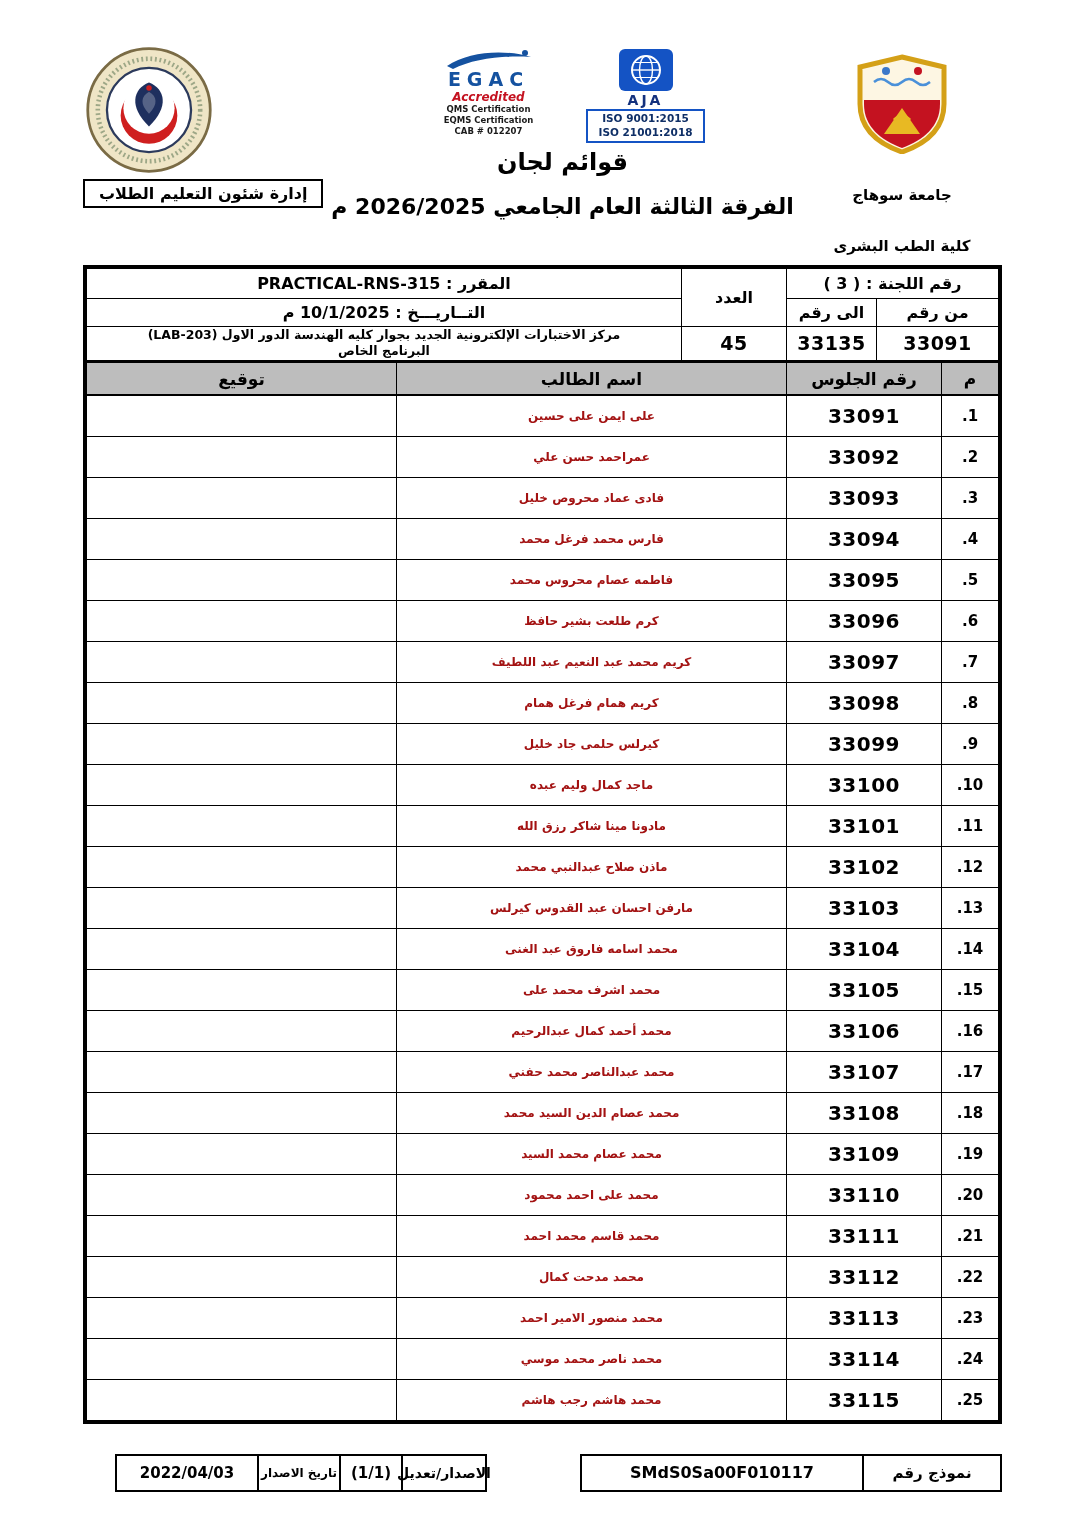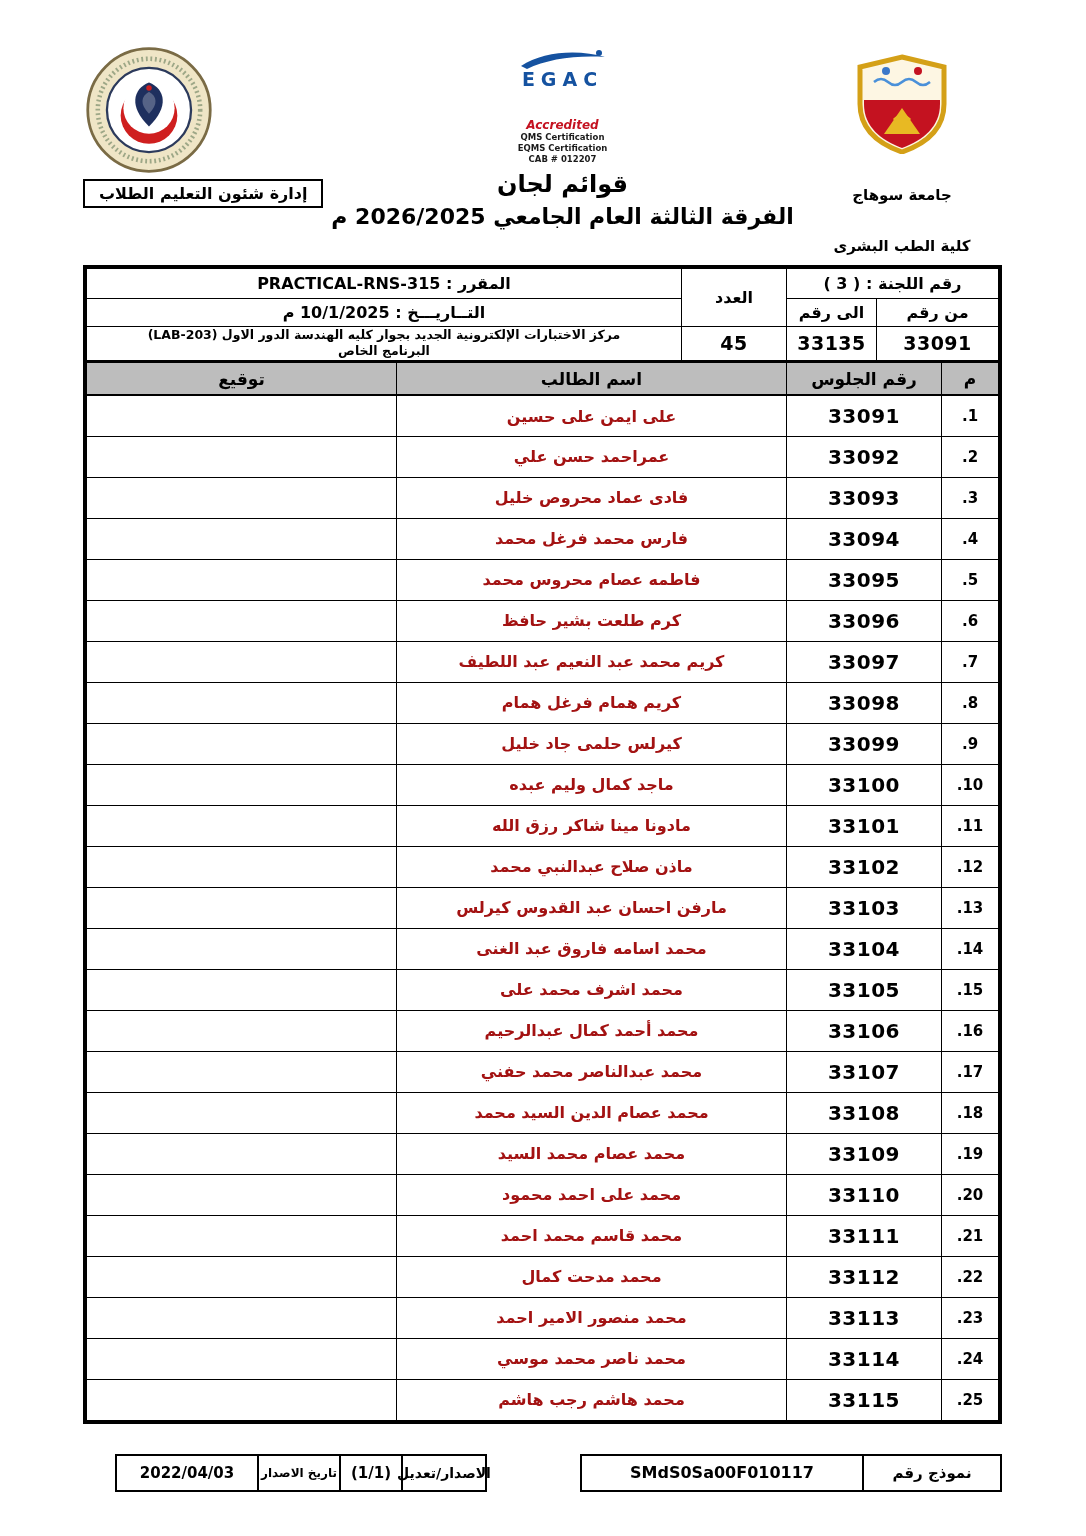"Accredited" .egac-acc { margin-top: 28px -> none }
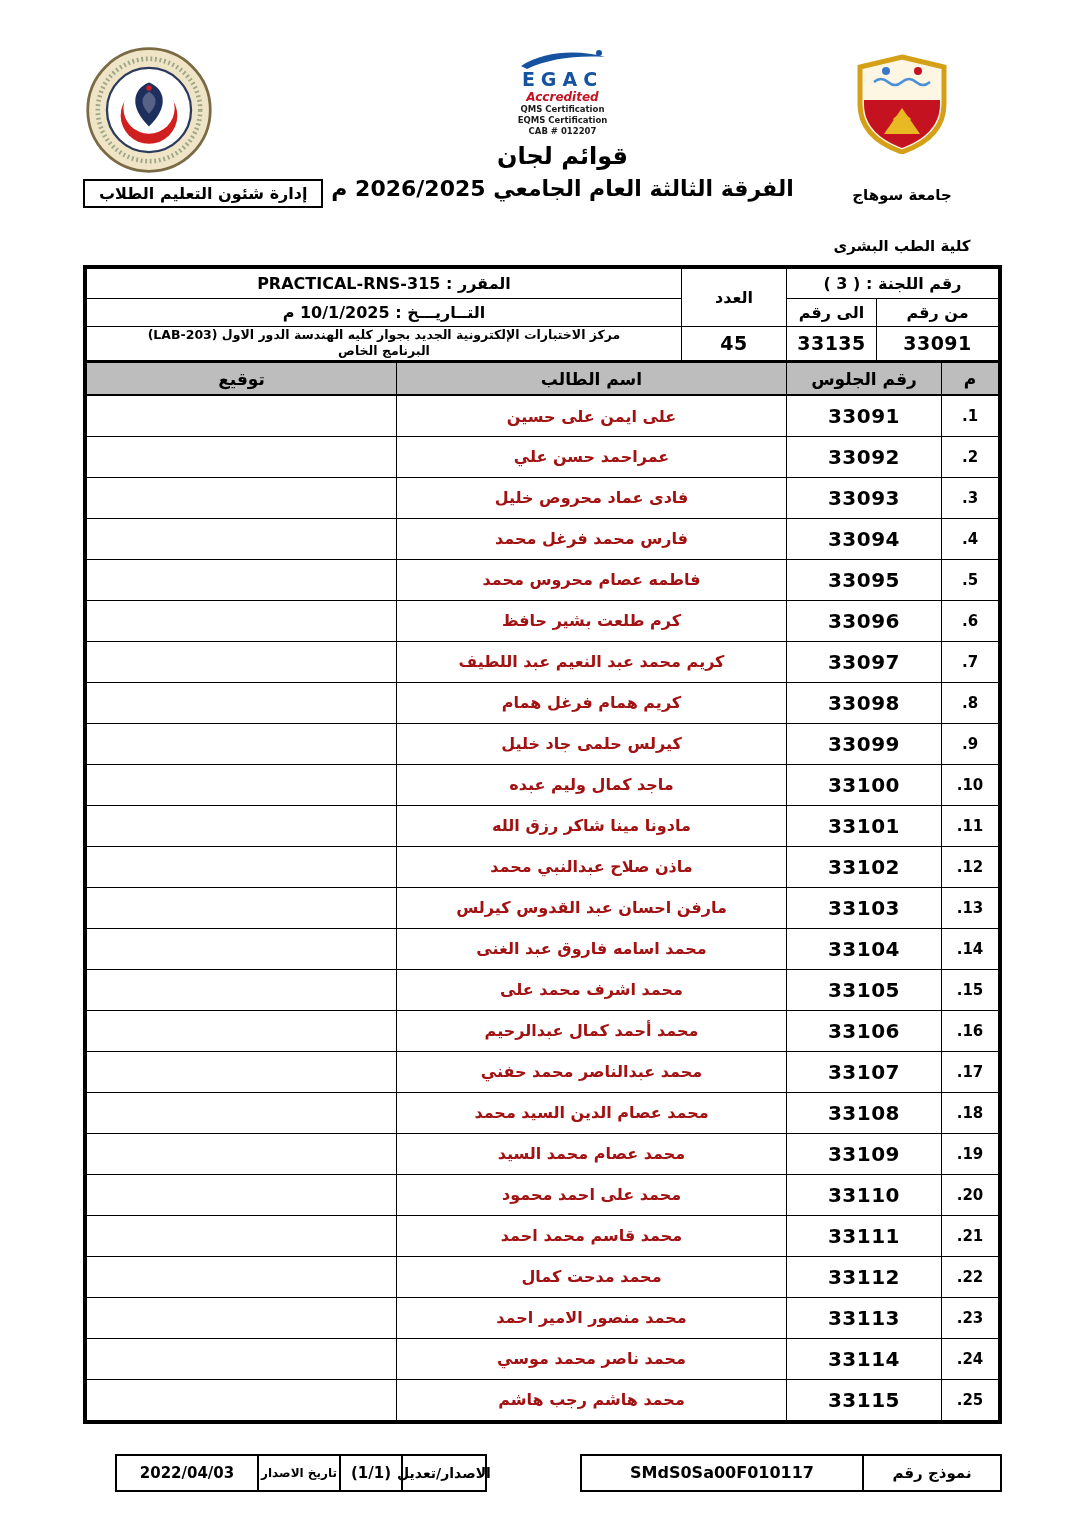"AJA" div.aja { html: none -> <div> <svg> <rect></rect> <circle></circle> <ellipse></ellipse> <line></line> <line></line> <line></line> </svg> <div>AJA</div> <div> <div>ISO 9001:2015</div> <div>ISO 21001:2018</div> </div> </div> }
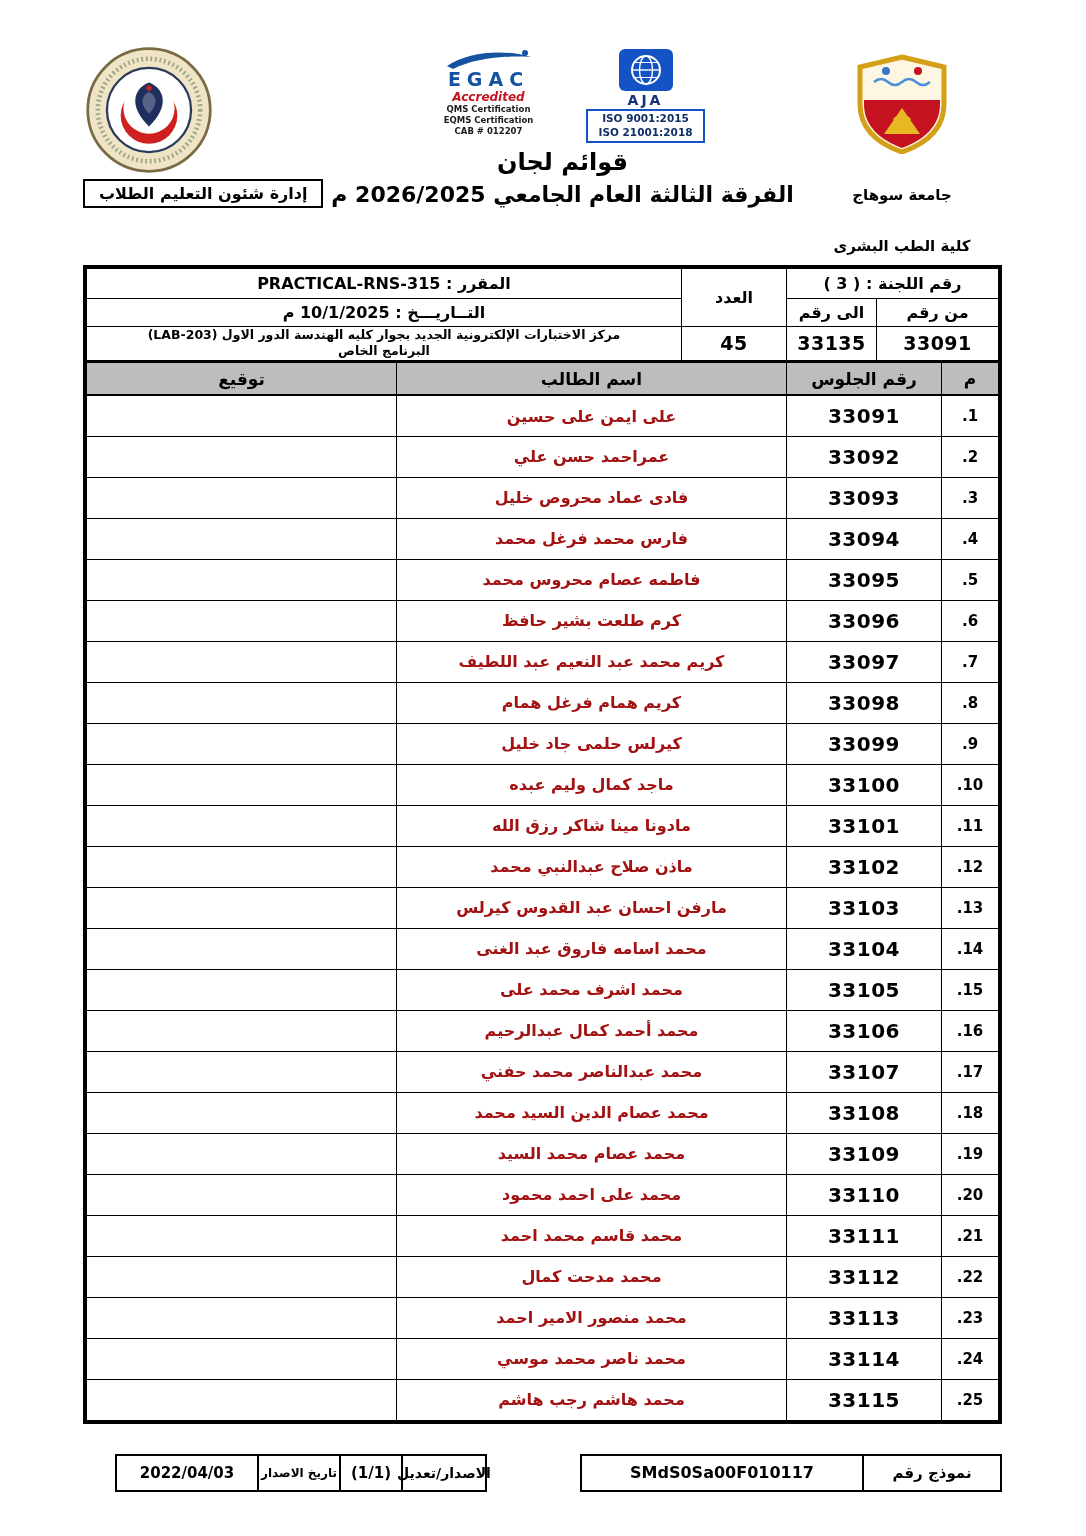"الفرقة الثالثة العام الجامعي 2026/2025" .doc-subtitle { margin-top: 6px -> 18px }
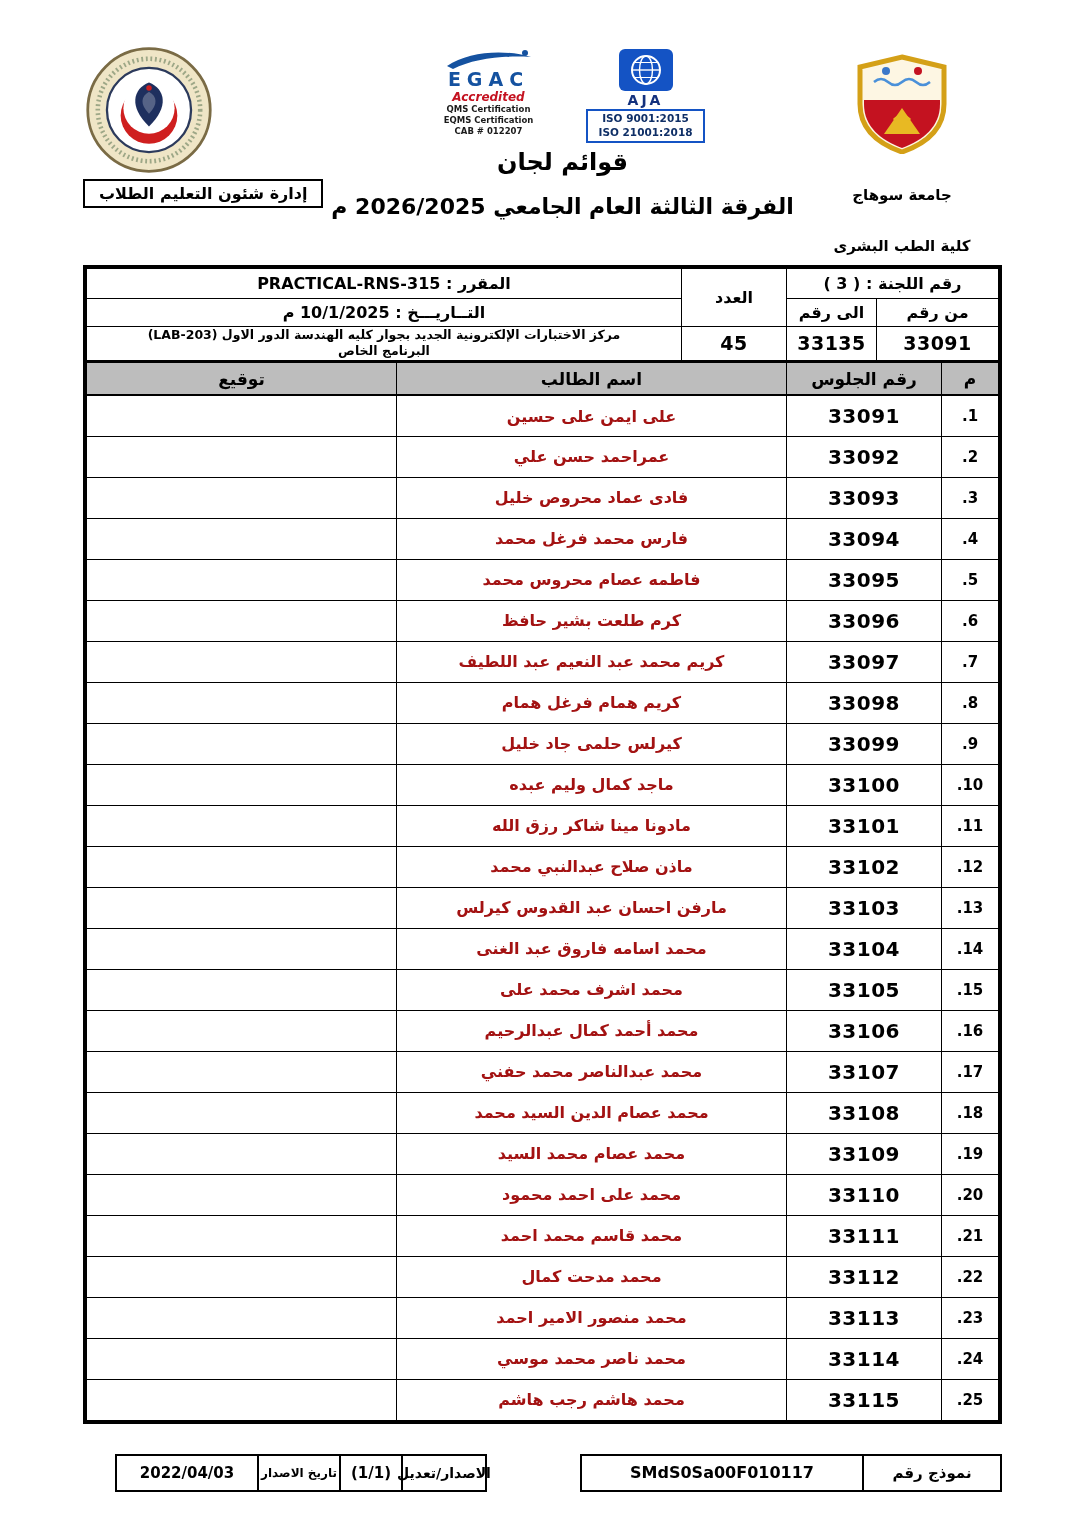"على ايمن على حسين" .c-name { font-size: 16px -> 12px }
